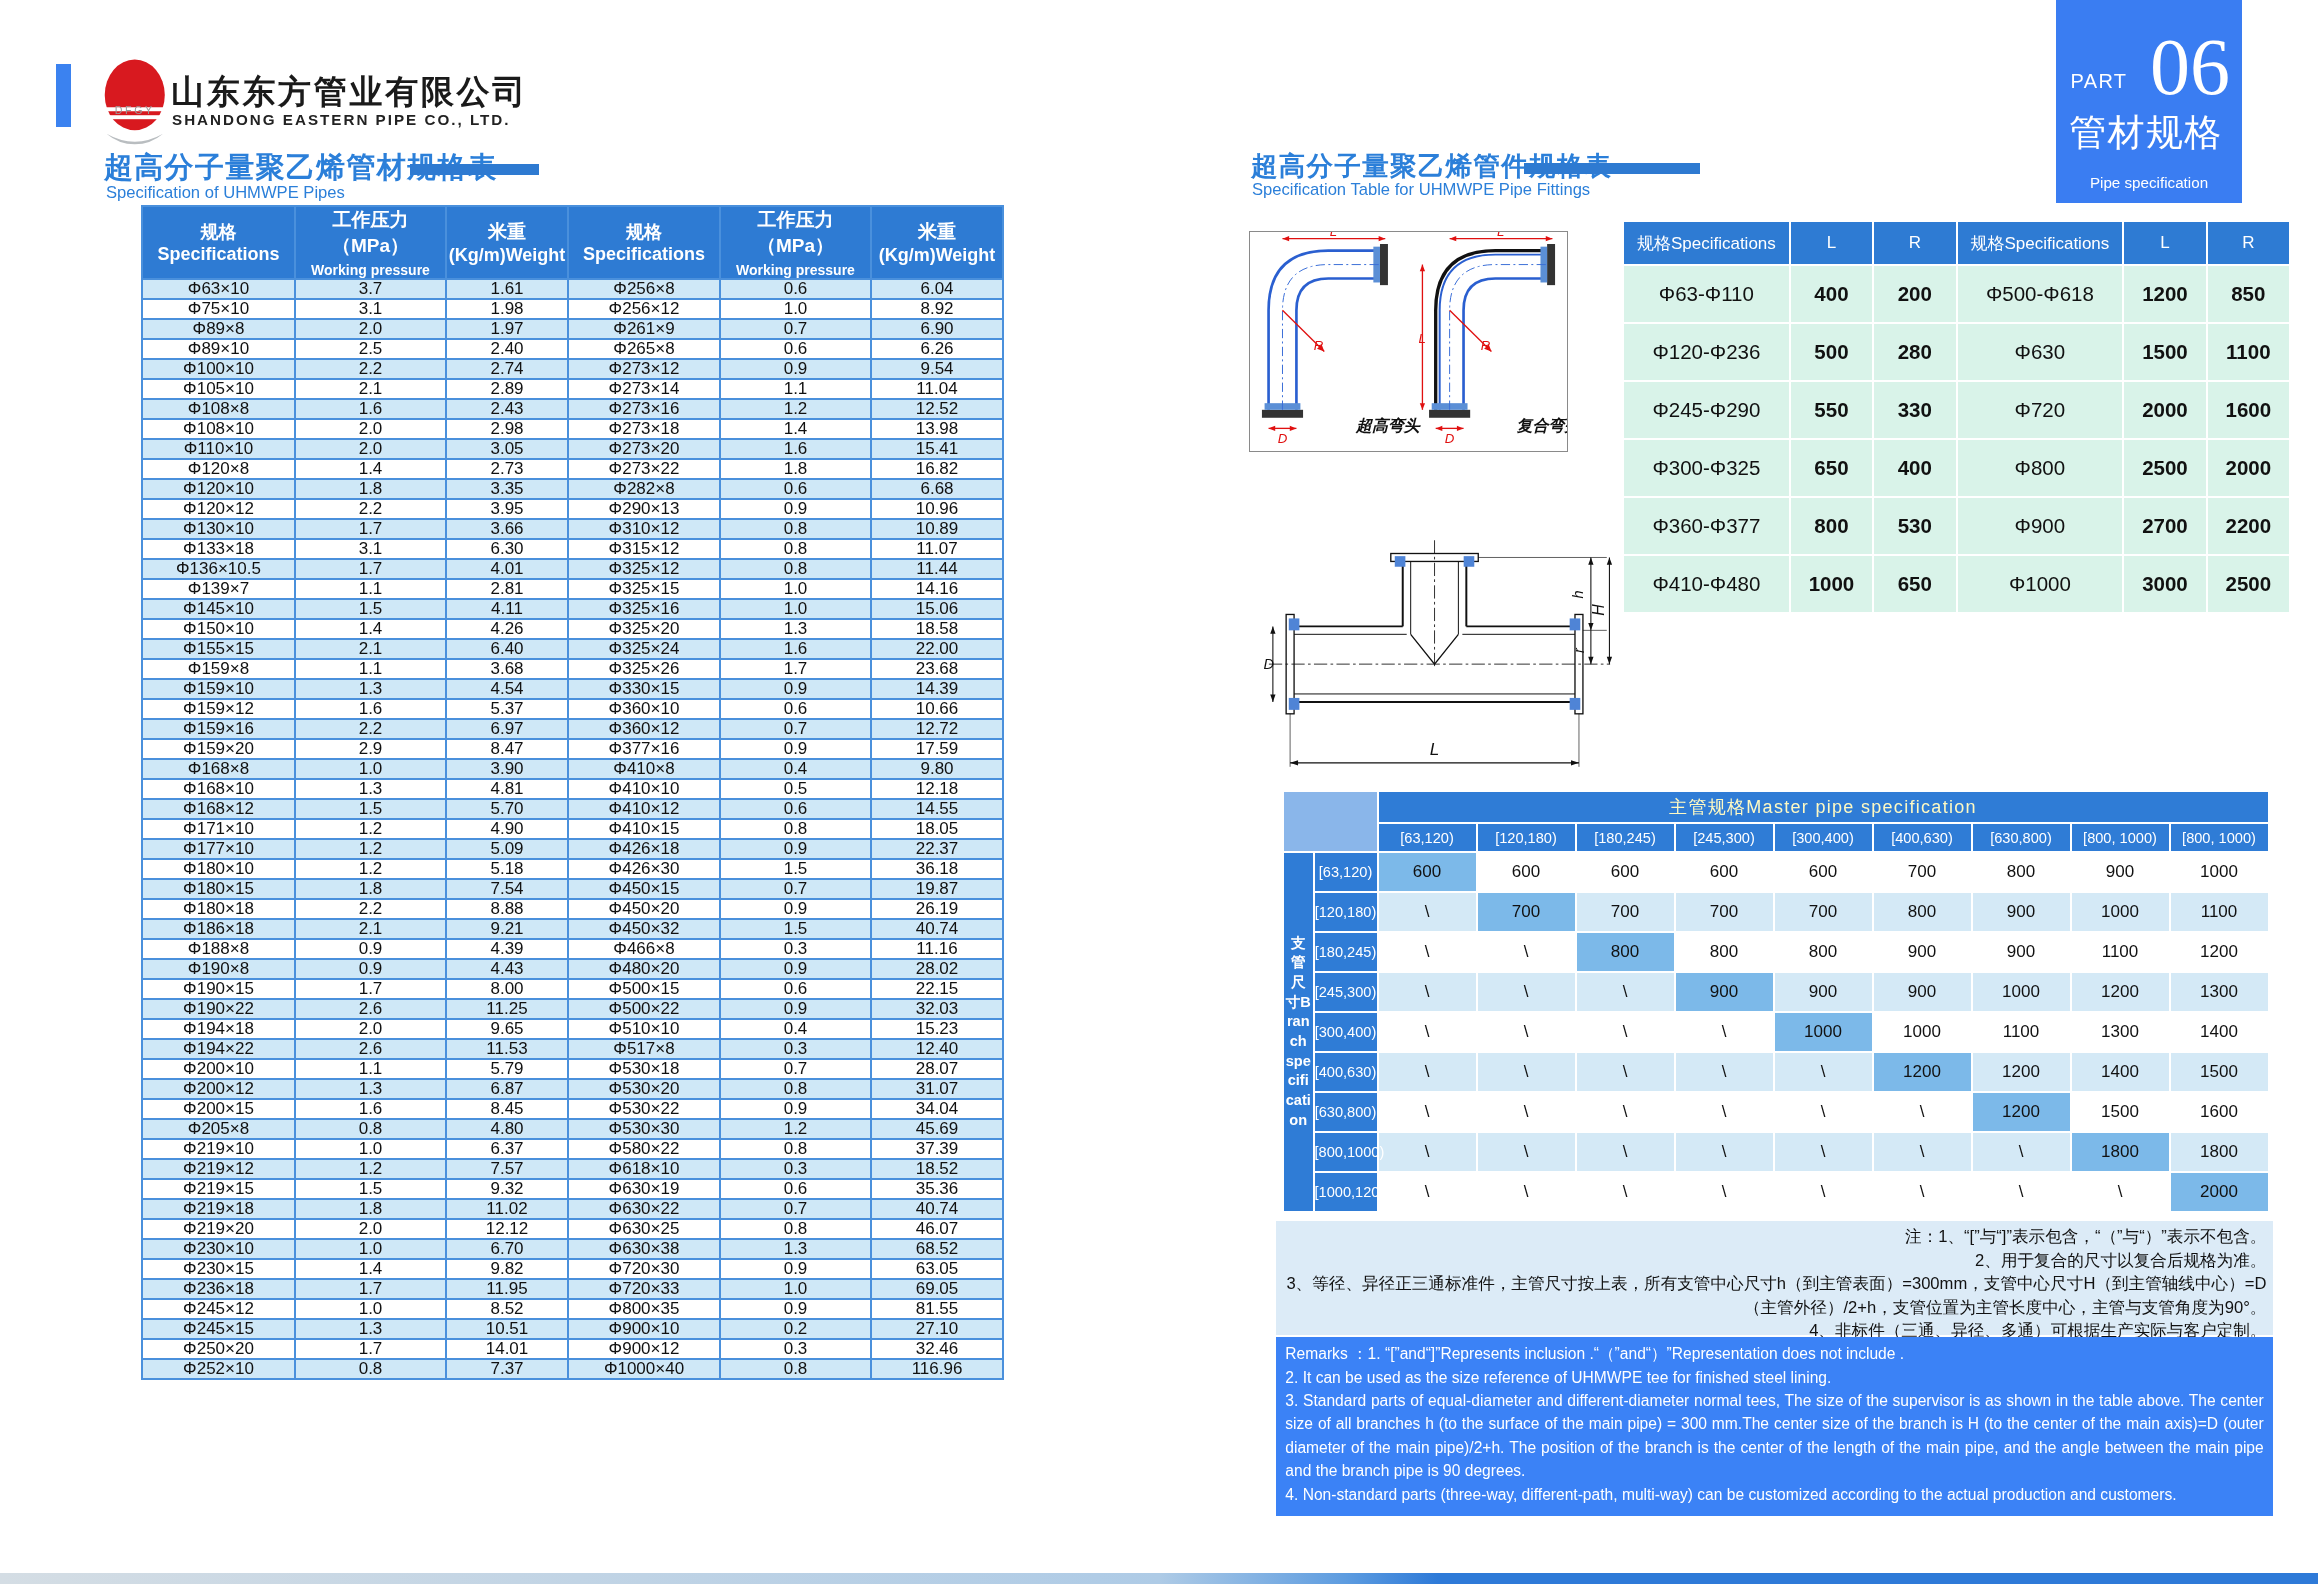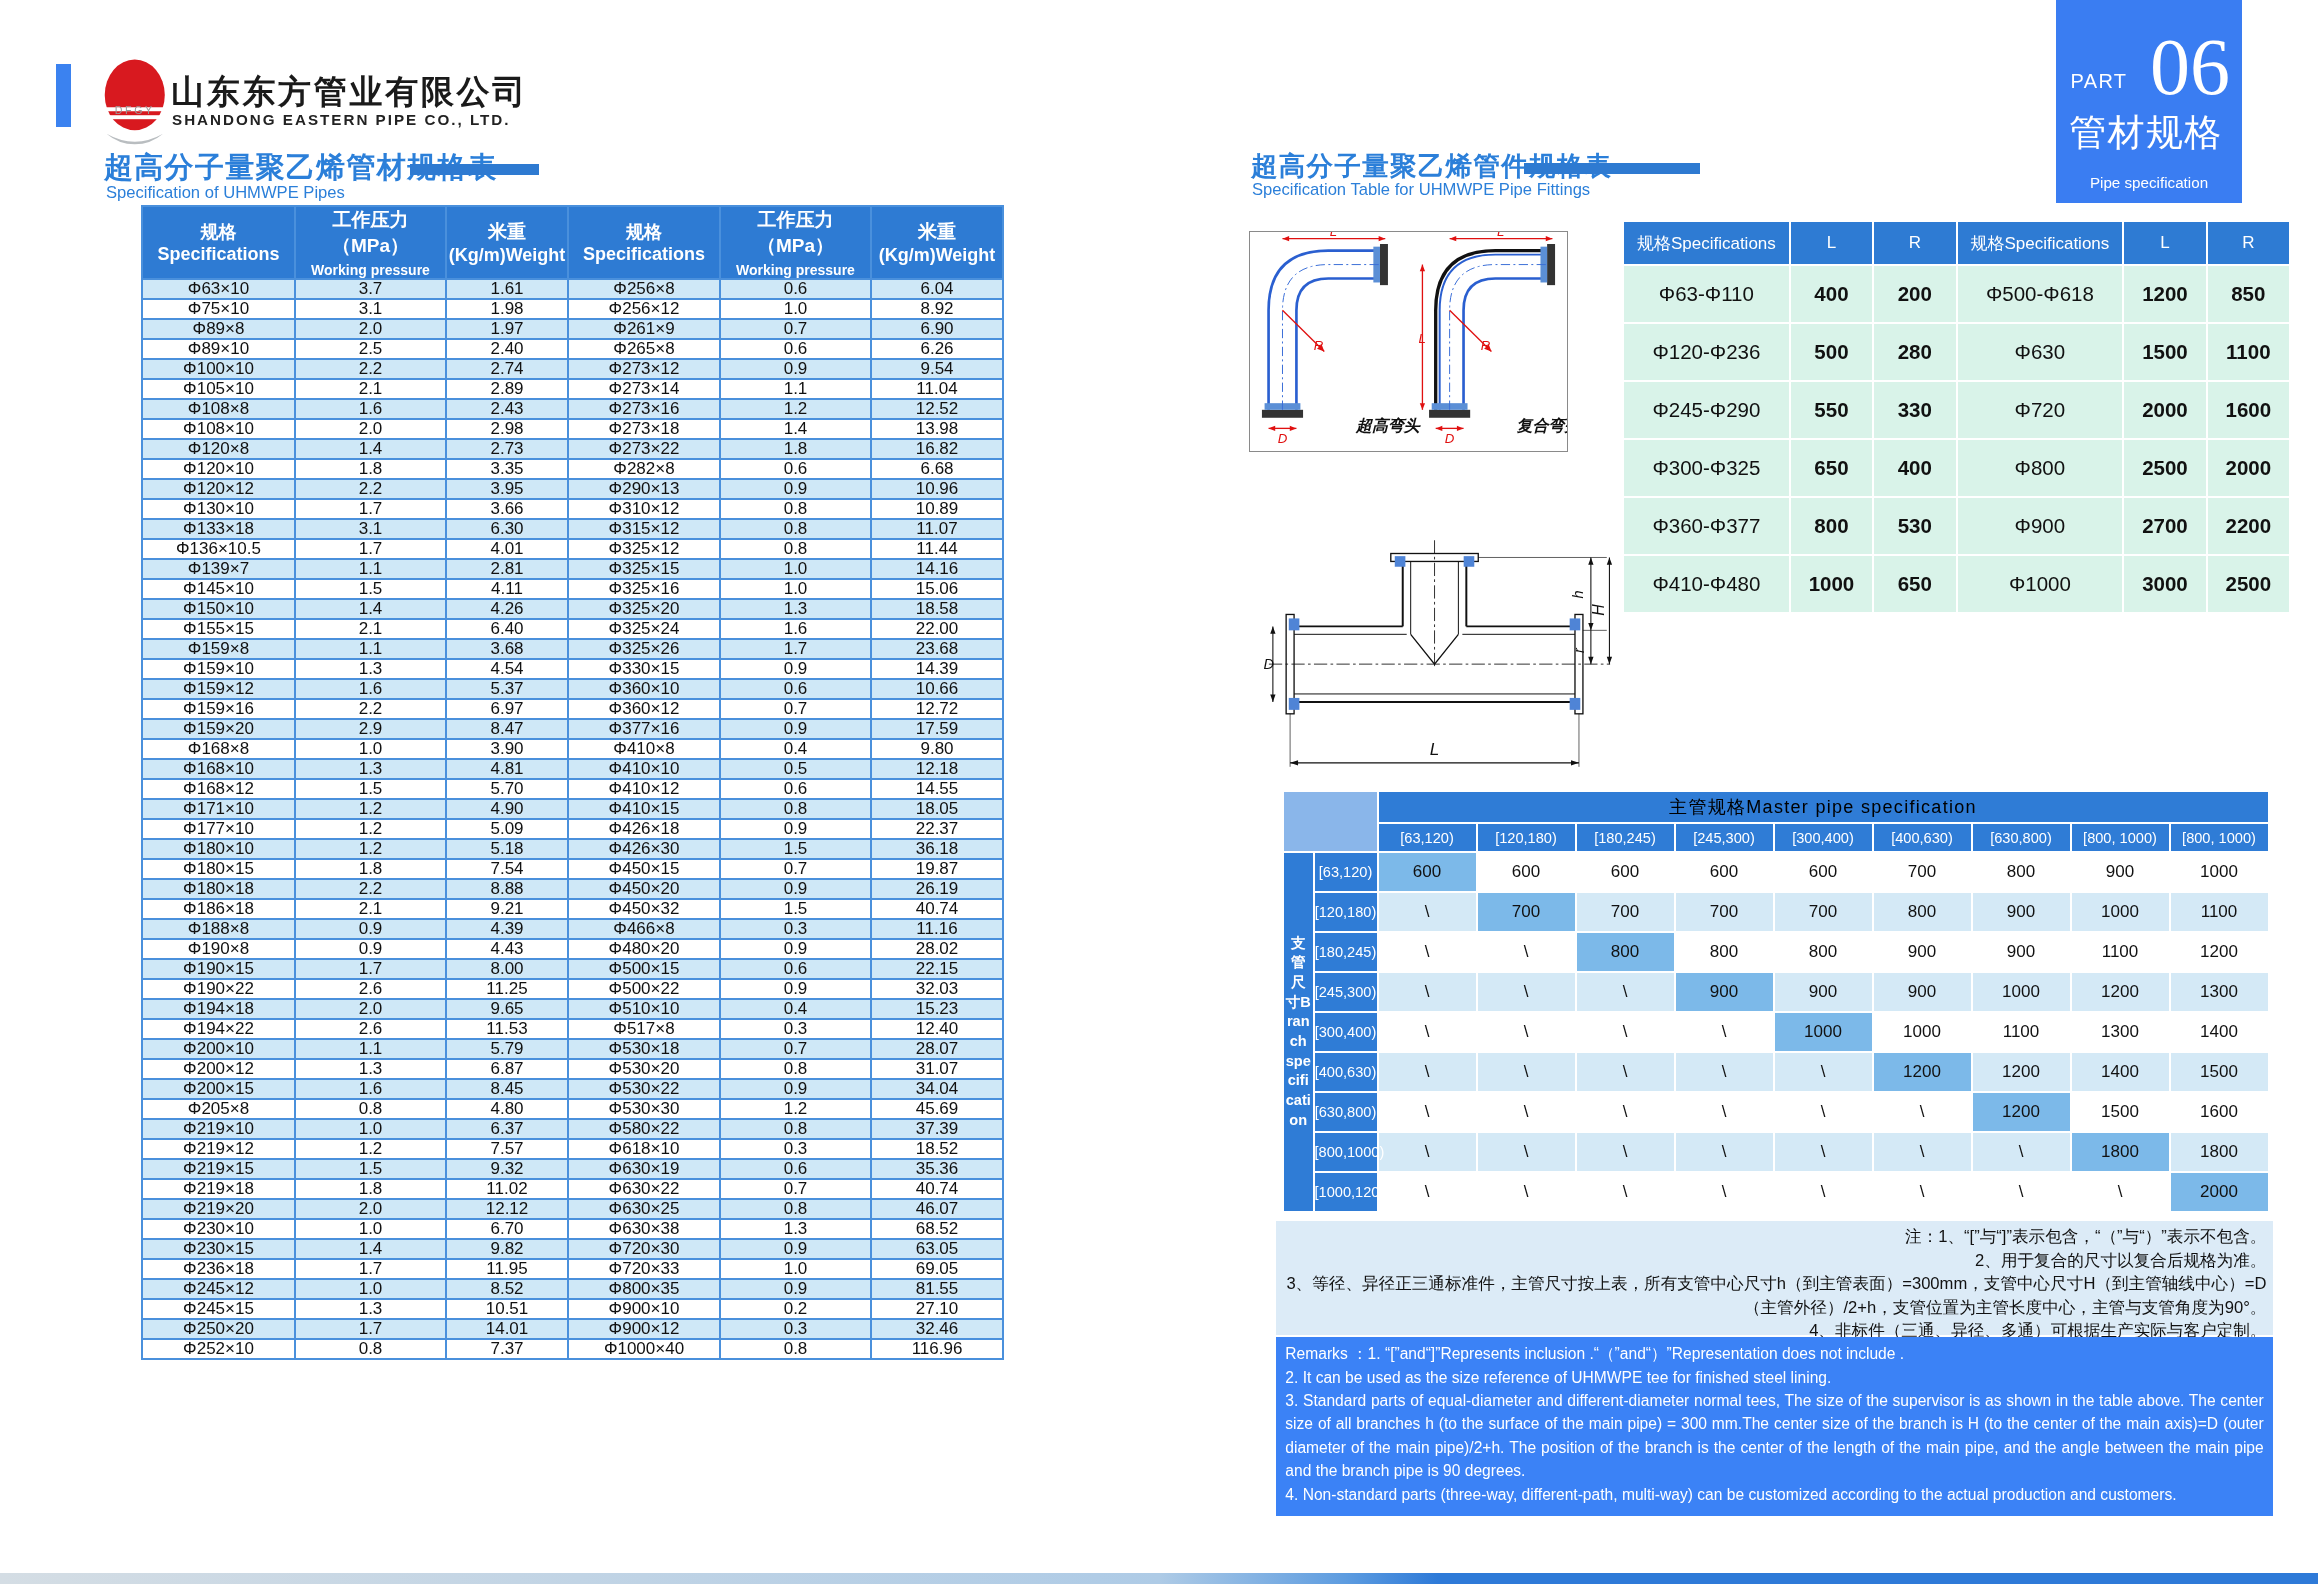"Φ110×10" tr { html: none -> <tr> <td>Φ110×10</td> <td>2.0</td> <td>3.05</td> <td>Φ273×20</td> <td>1.6</td> <td>15.41</td> </tr> }
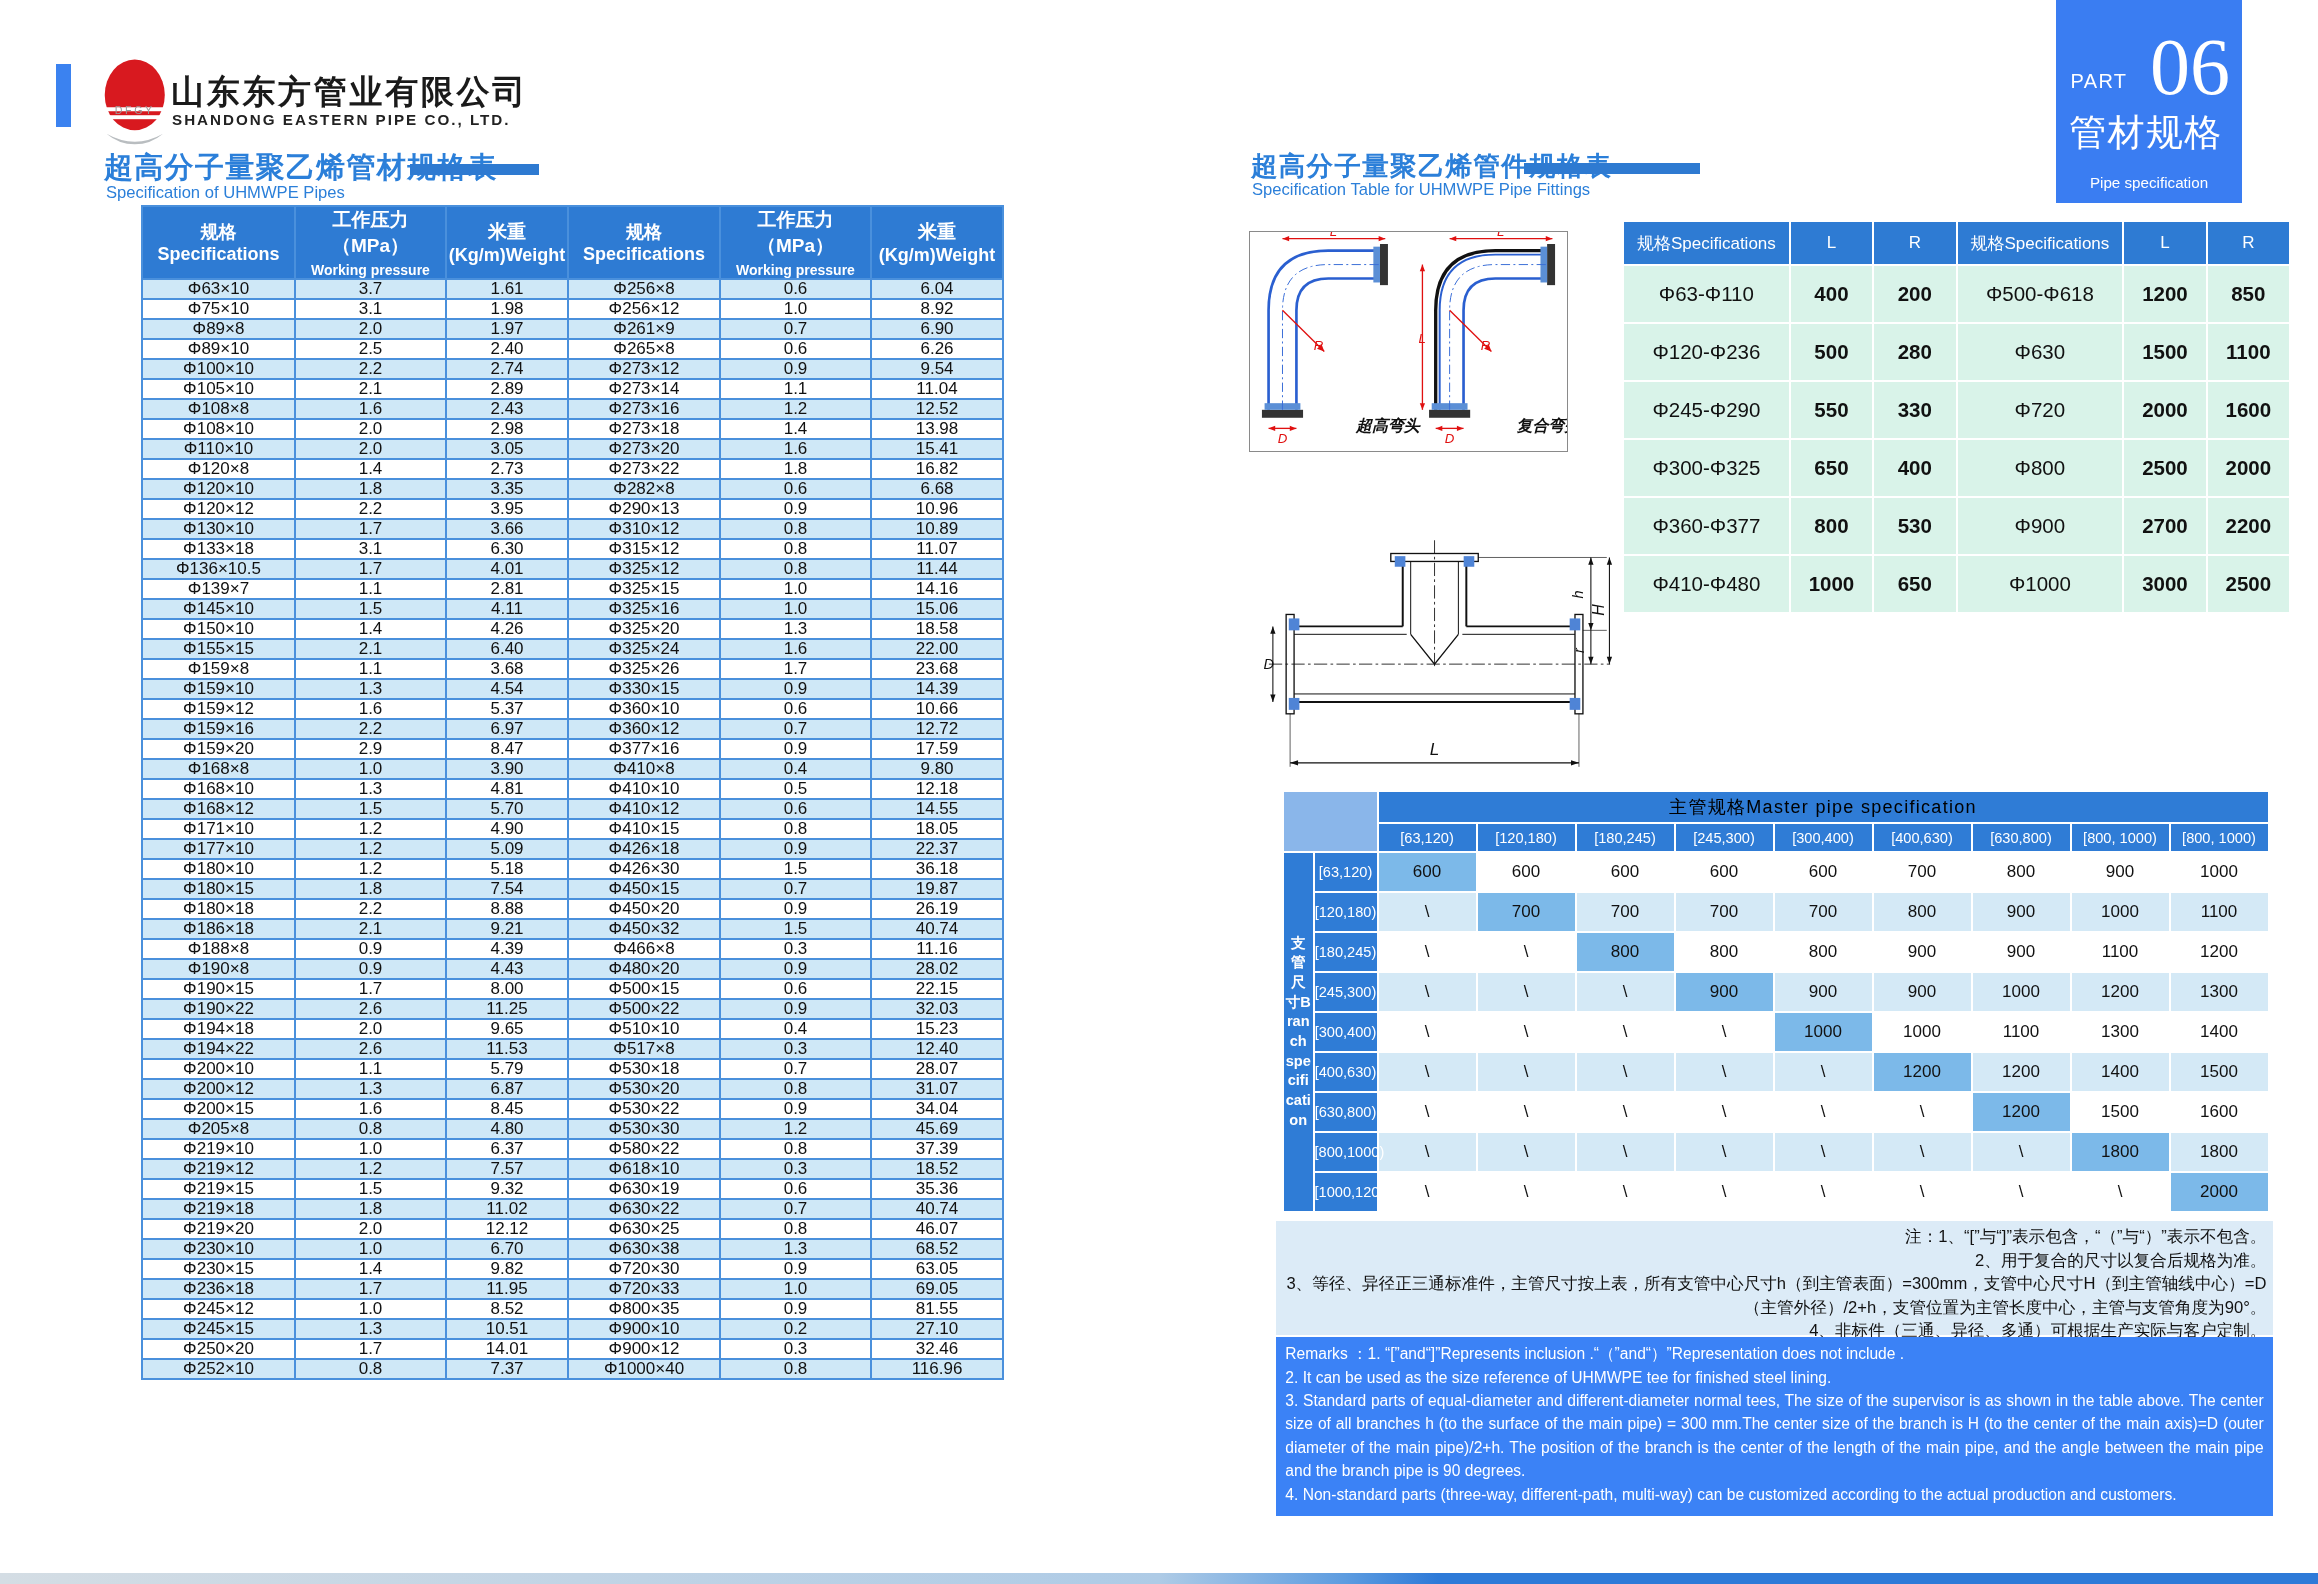"主管规格Master pipe specification" .mx-master { color: #000000 -> #fef9c3 }
